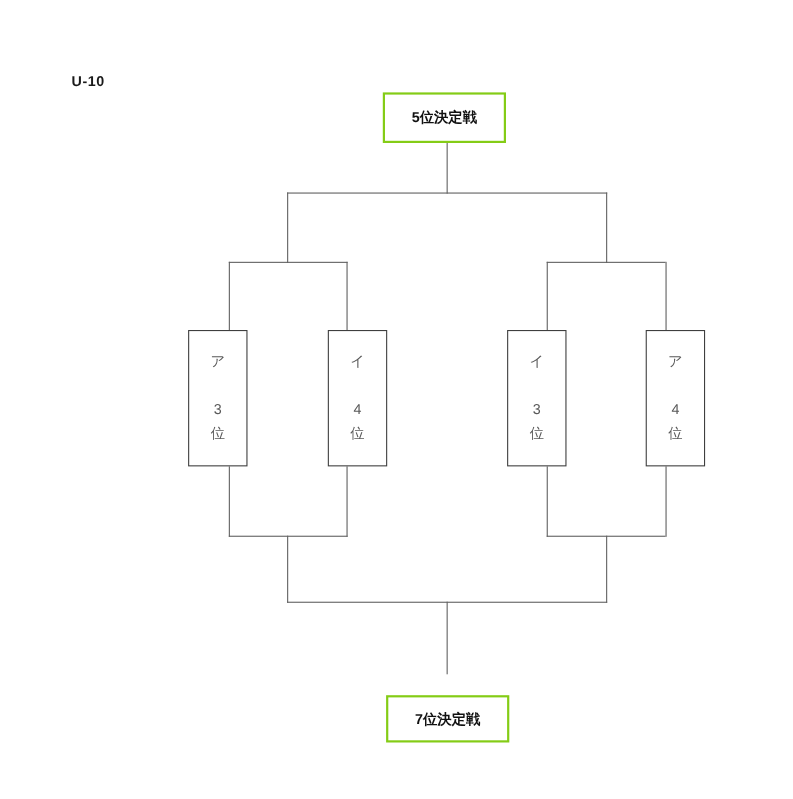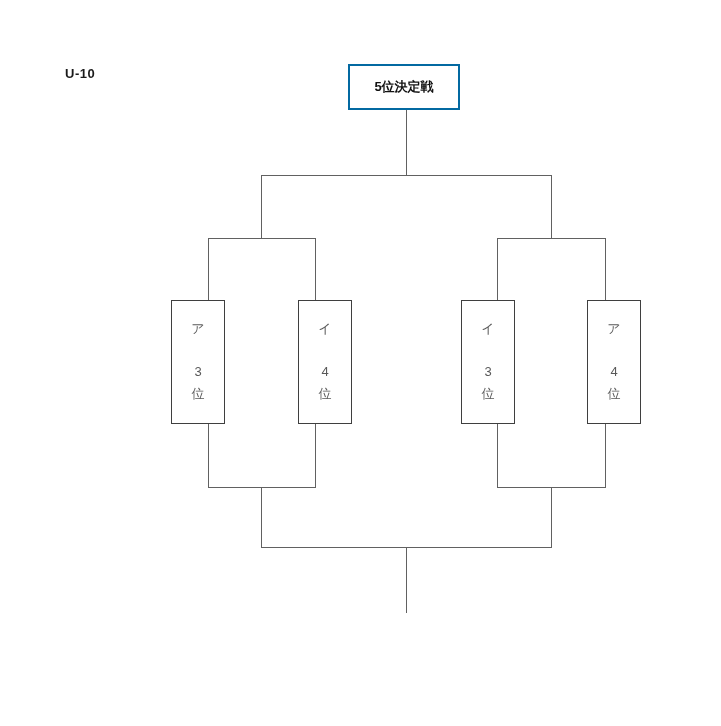"5位決定戦" .match-box { border: 2px solid #0369a1 -> 2px solid #84cc16; margin-top: none -> 20px }
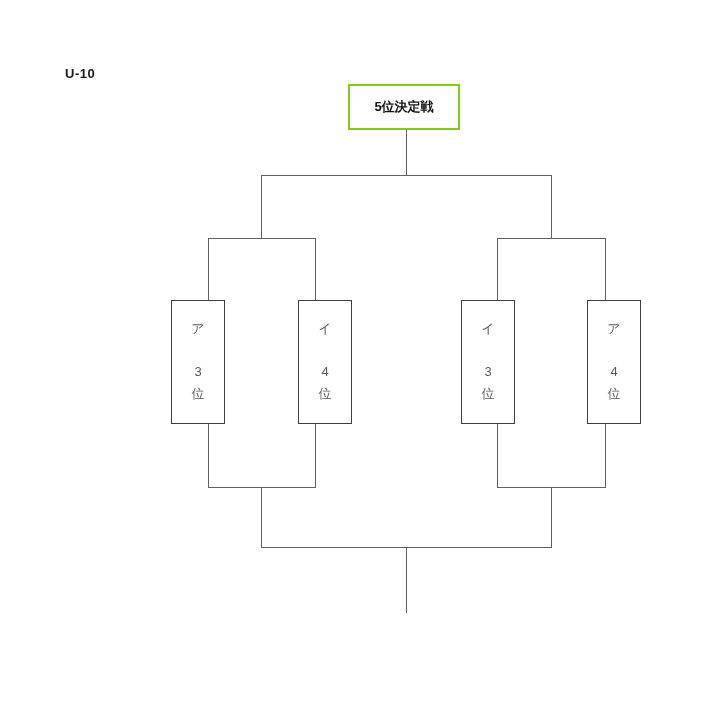"7位決定戦" div.match-box { html: none -> <div> <span>7位決定戦</span> </div> }
